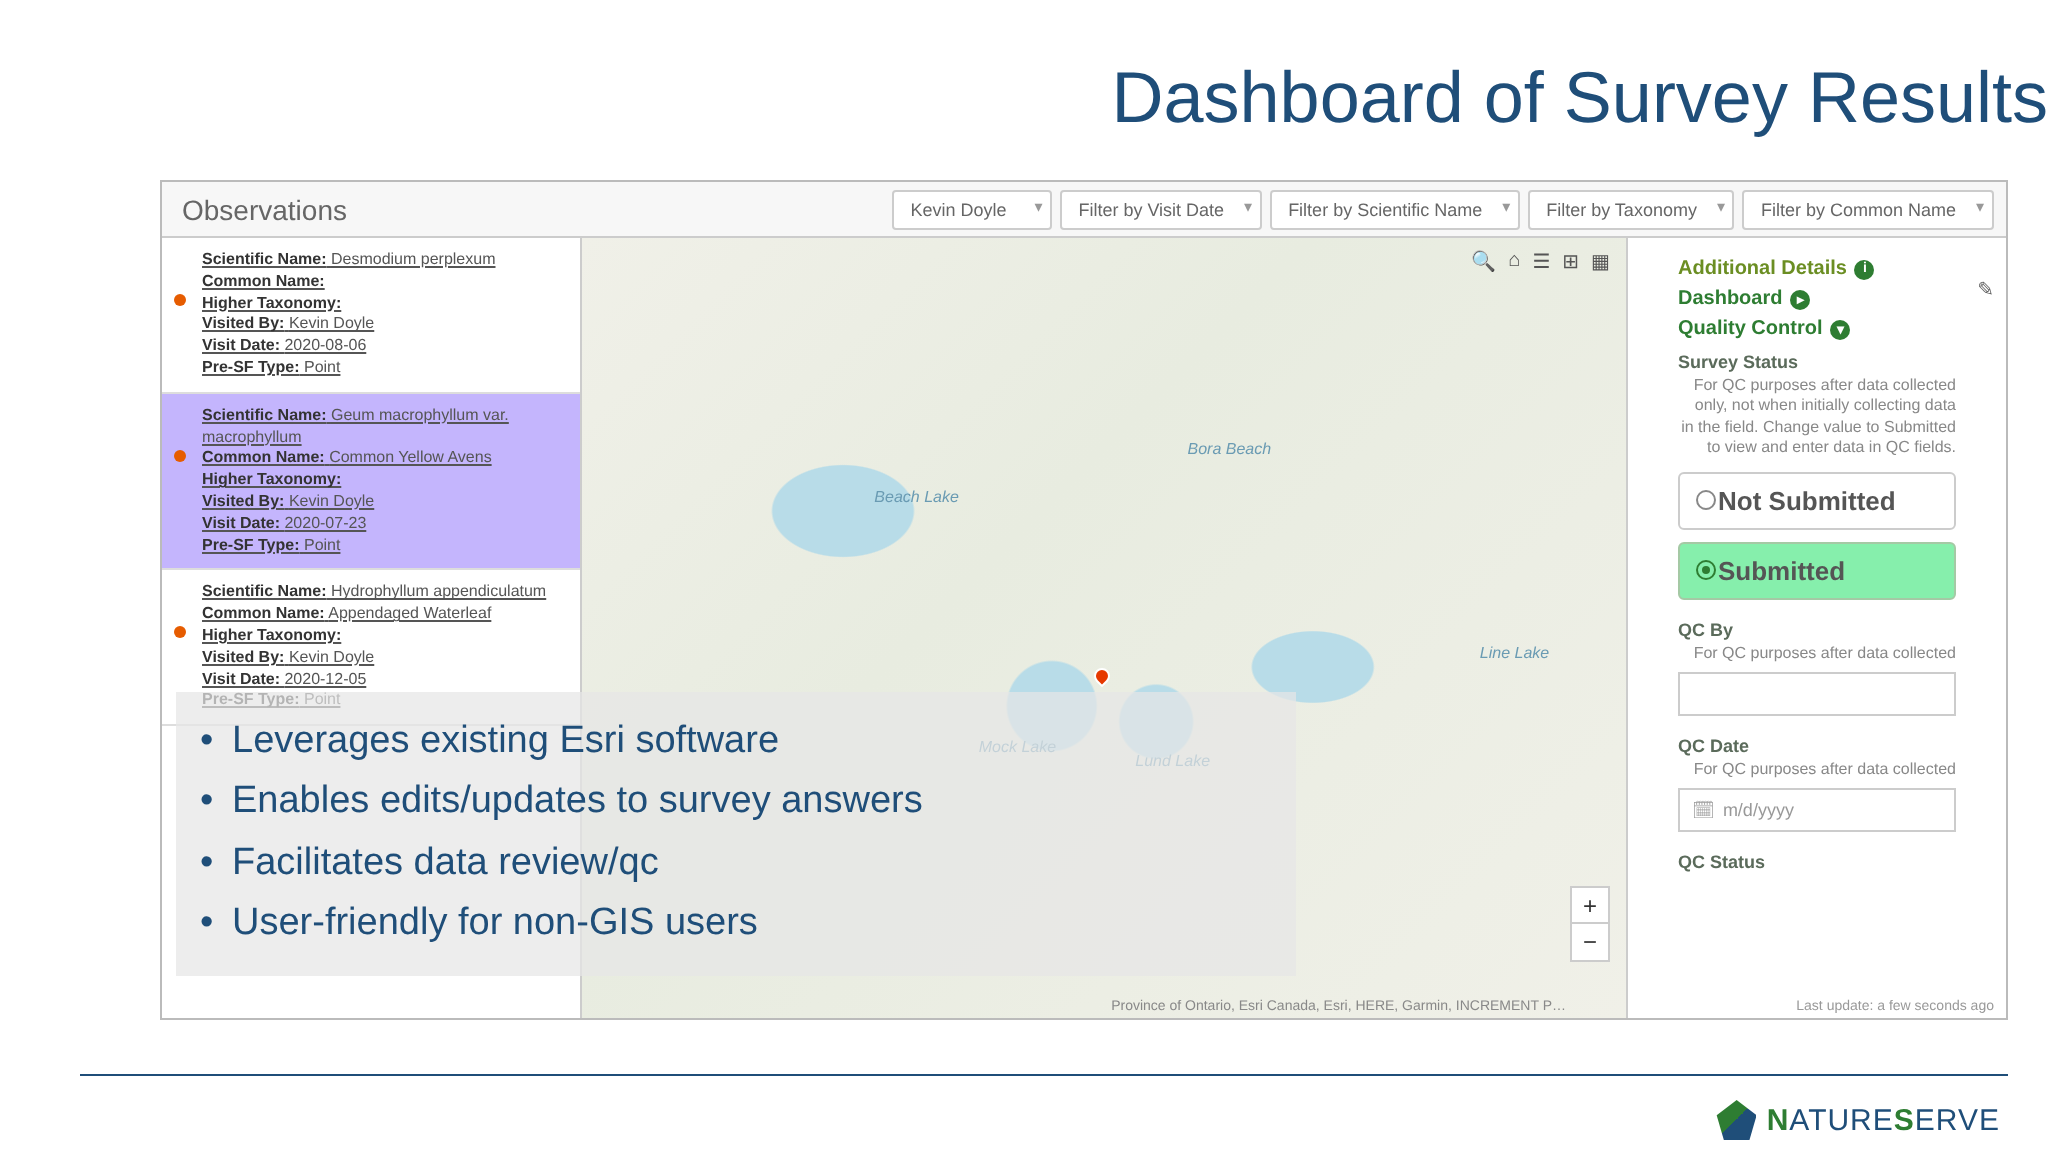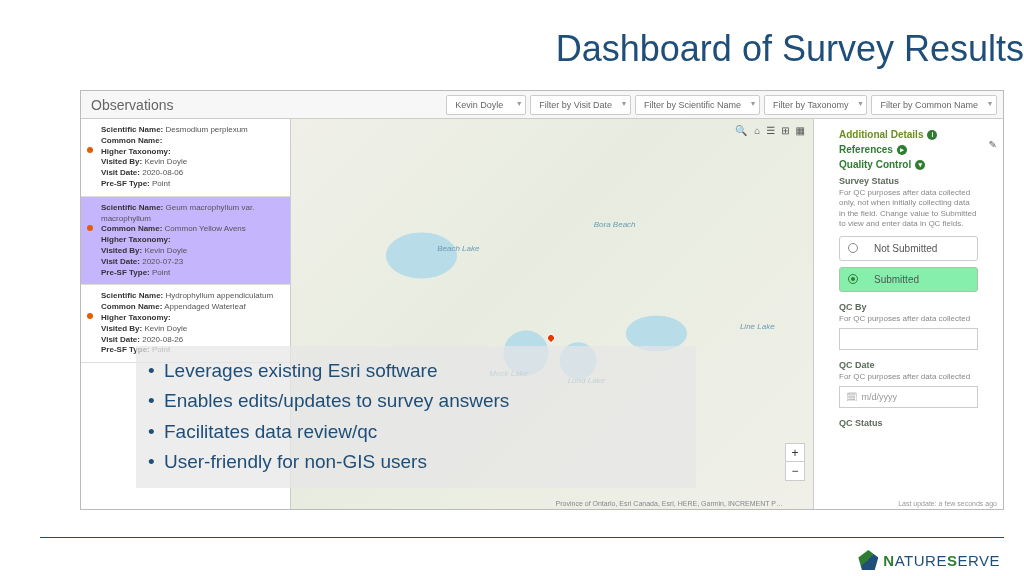"Scientific Name: Desmodium perplexum" .obs-item { text-decoration: none -> underline }
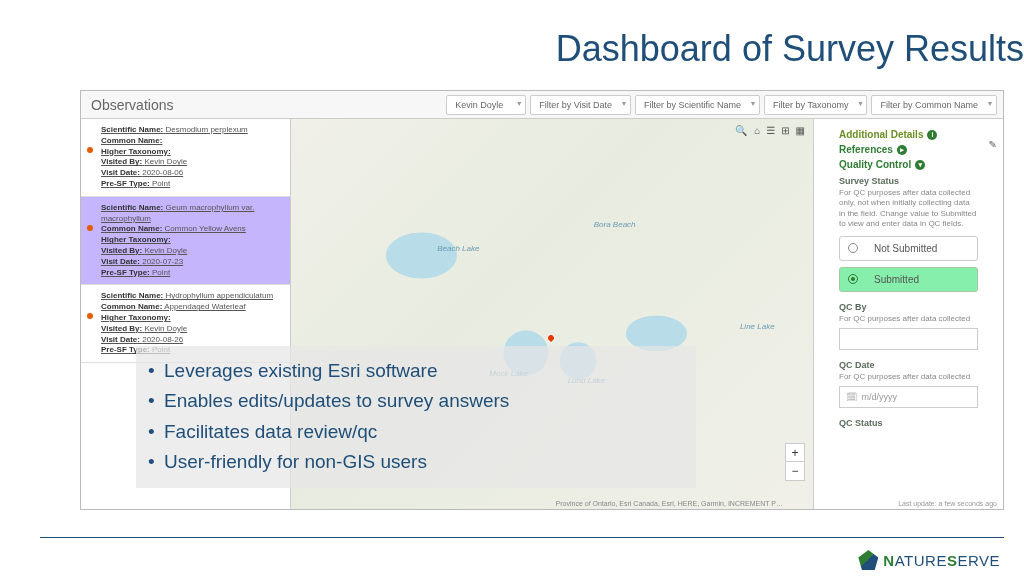"References" span { text: References -> Dashboard }
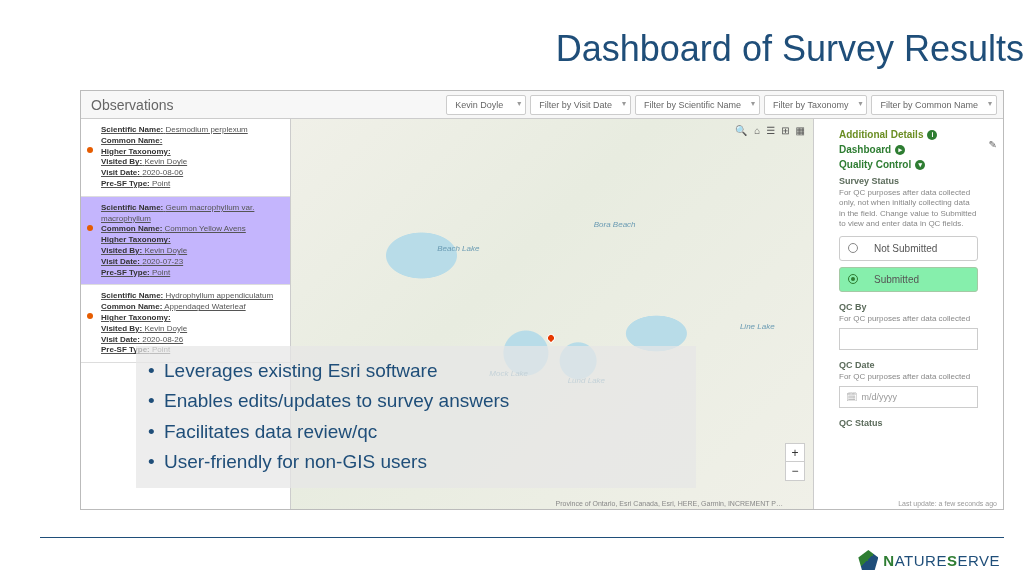"For QC purposes after data" .sp-desc { text-align: none -> right }
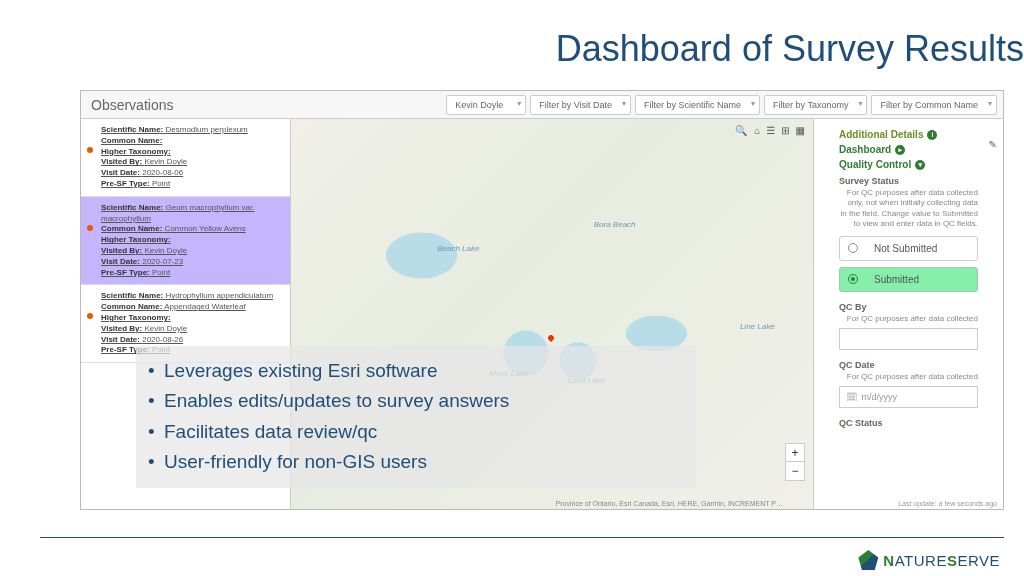"Not Submitted" .radio-row { font-size: 10px -> 13px; font-weight: none -> bold; gap: 16px -> 1px }
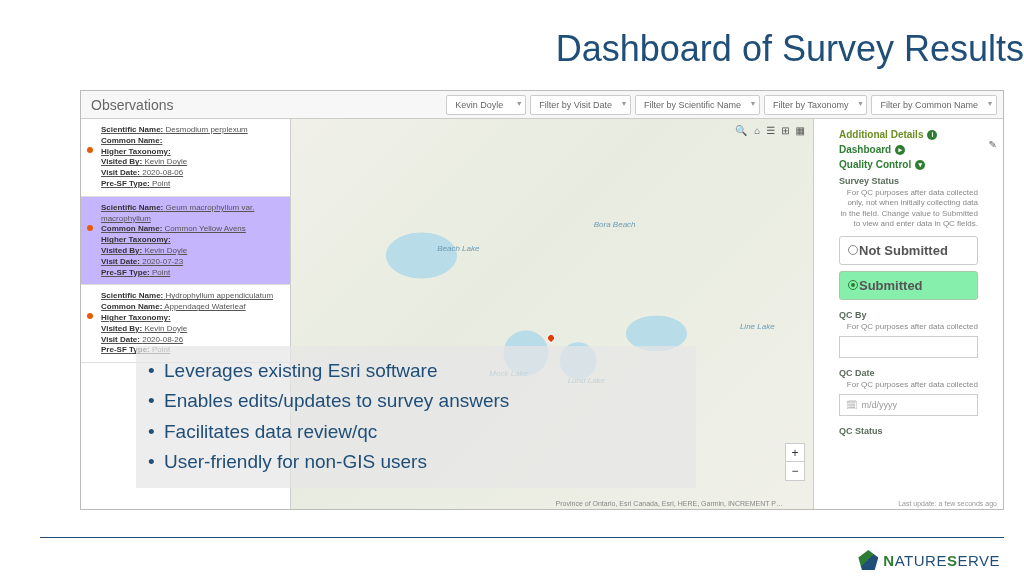"2020-08-26" span { text: 2020-08-26 -> 2020-12-05 }
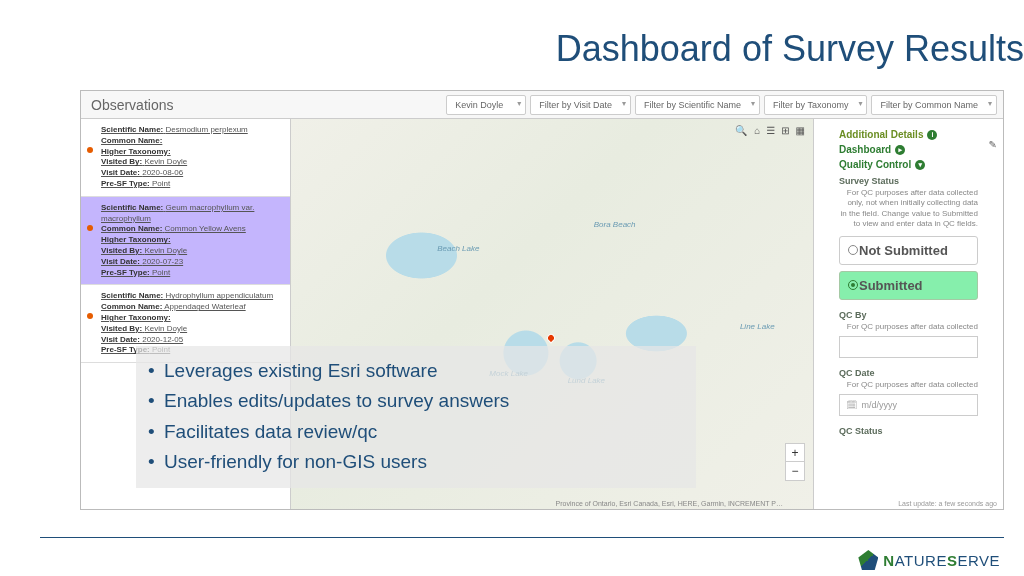"Leverages existing Esri software" .bullet-overlay { margin-left: 48px -> none }
